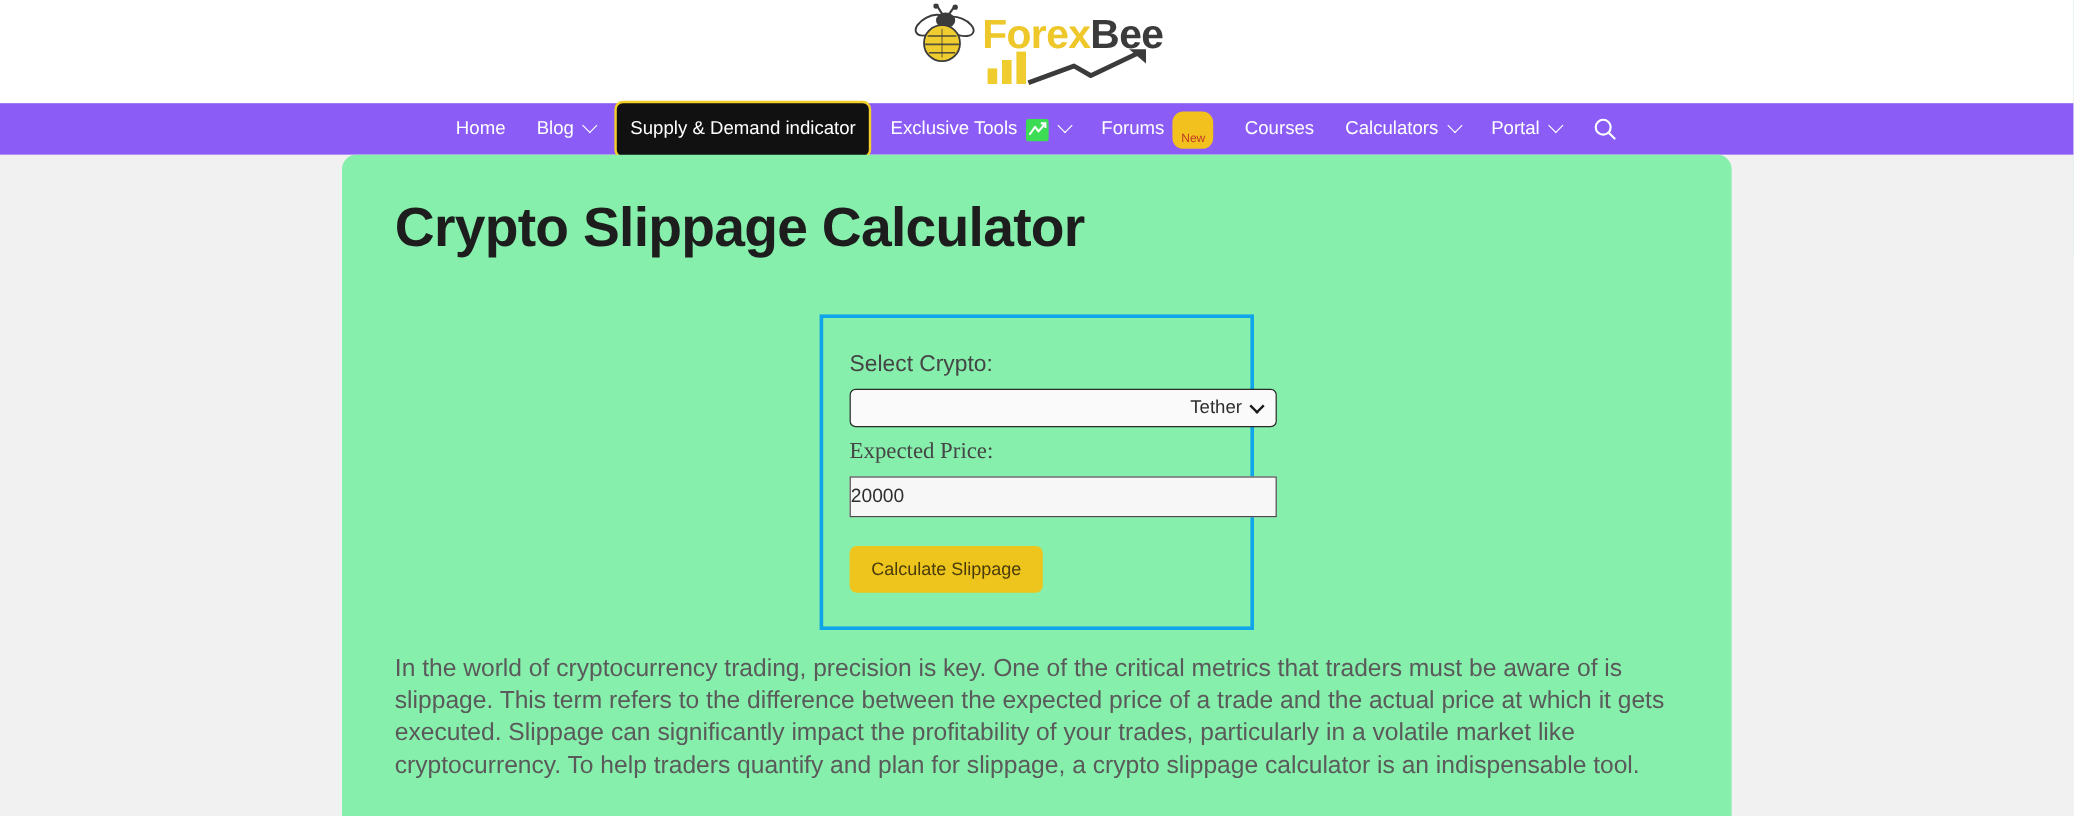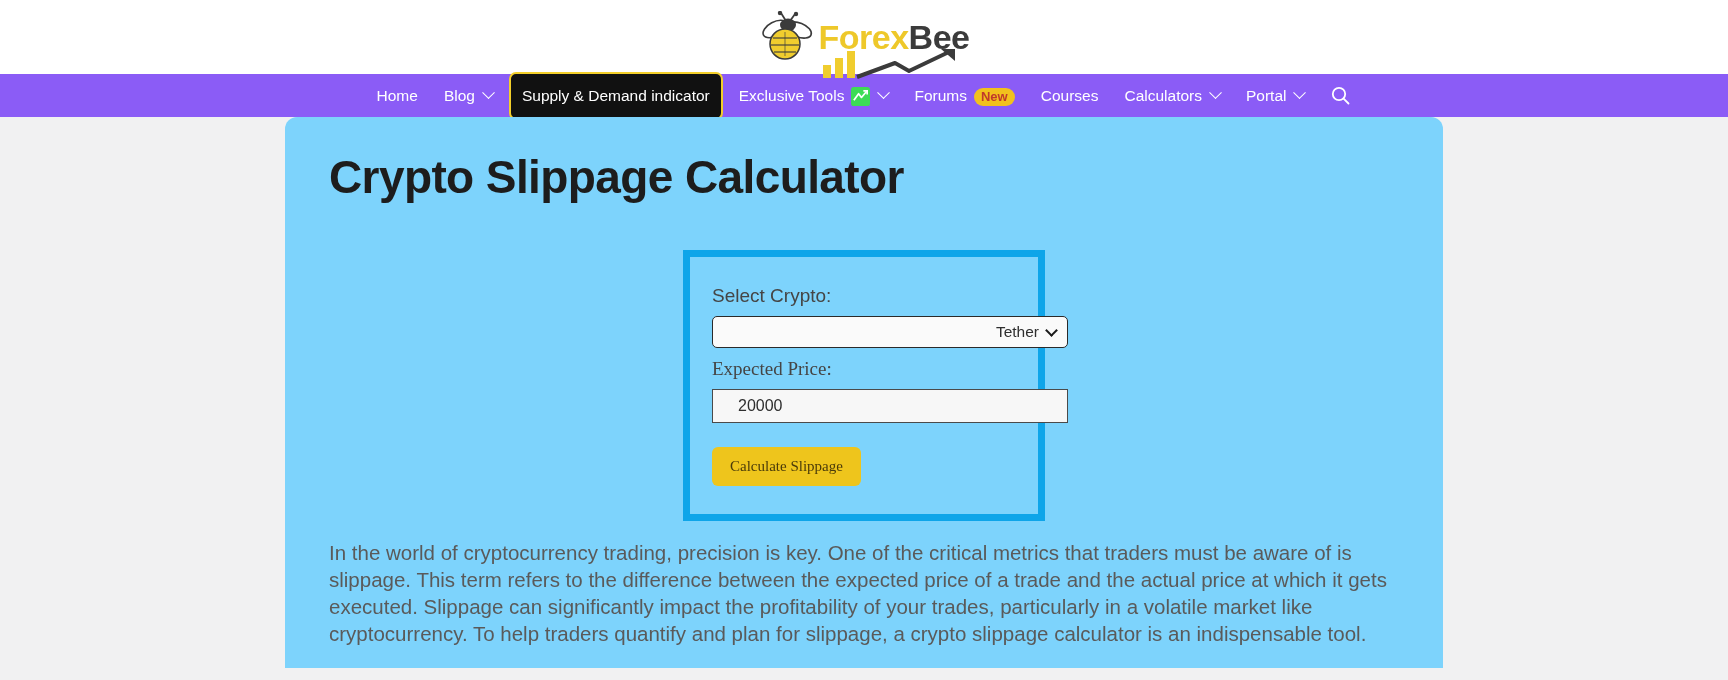"ForexBee" .site-header { align-items: center -> flex-start; height: 74px -> 86px }
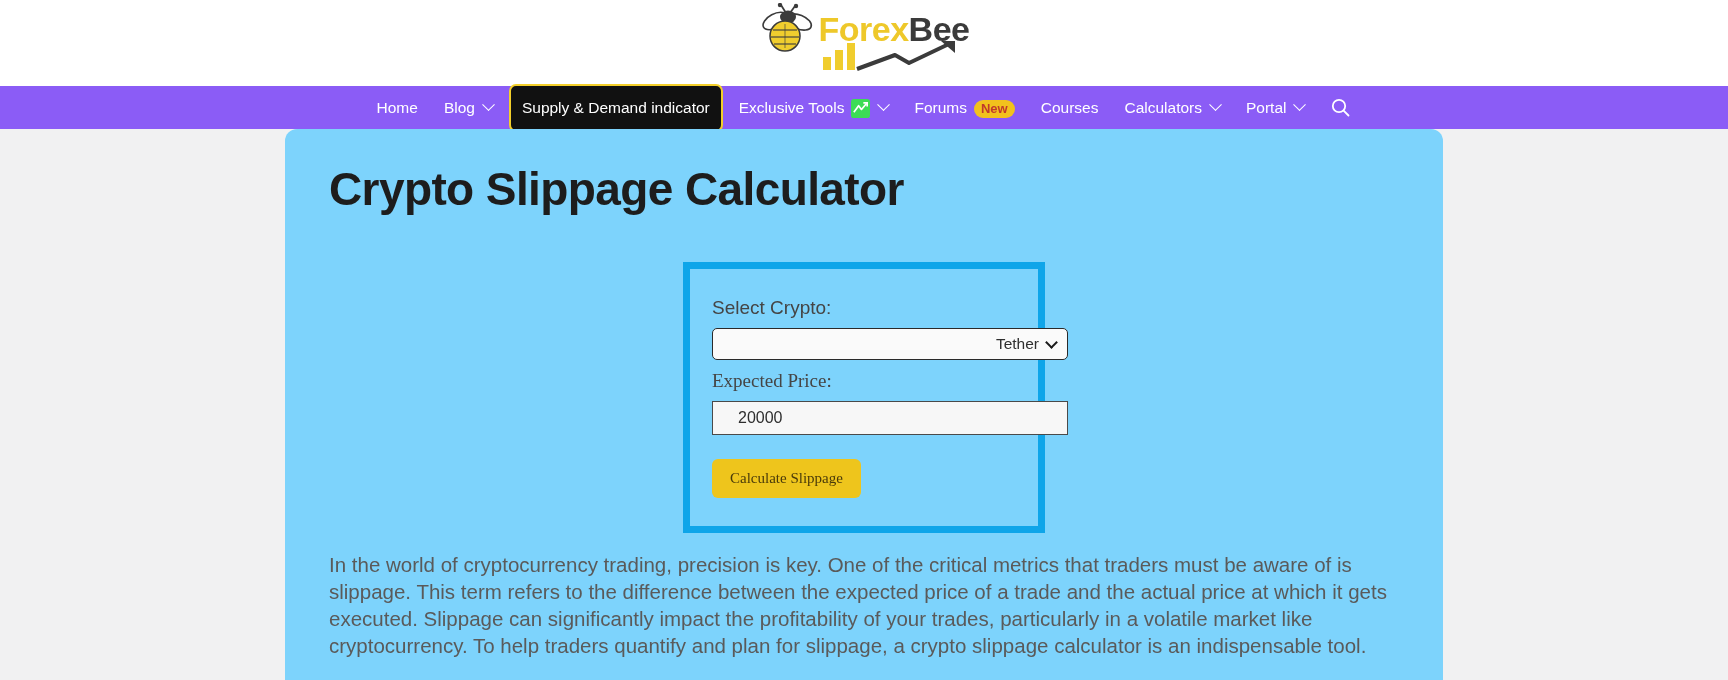"New" .badge-new { font-size: 13px -> 10px; font-weight: bold -> normal; padding: 2px 7px 3px -> 18px 7px 3px }
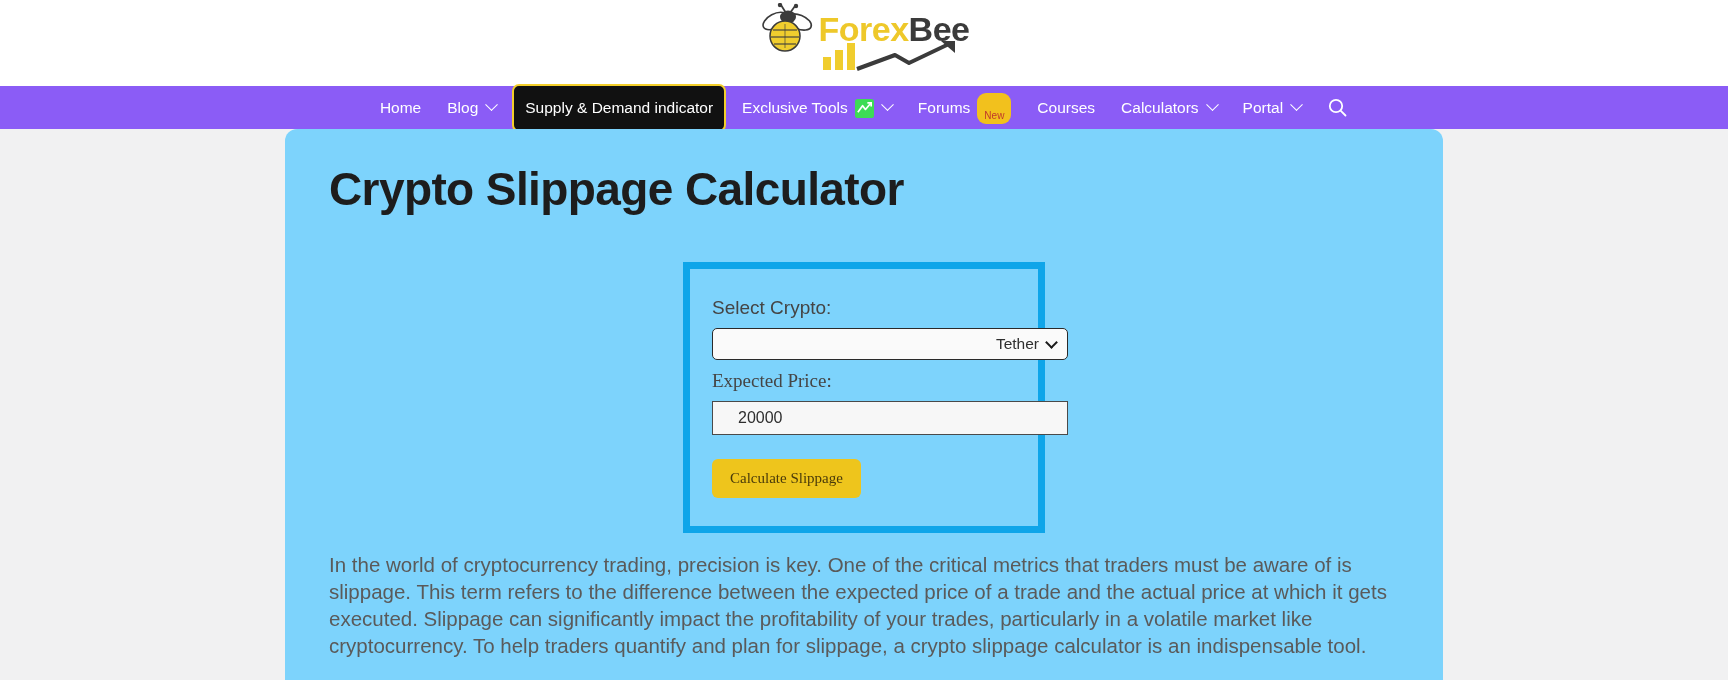"Crypto Slippage Calculator" .content-card { background: #7dd3fc -> #86efac }
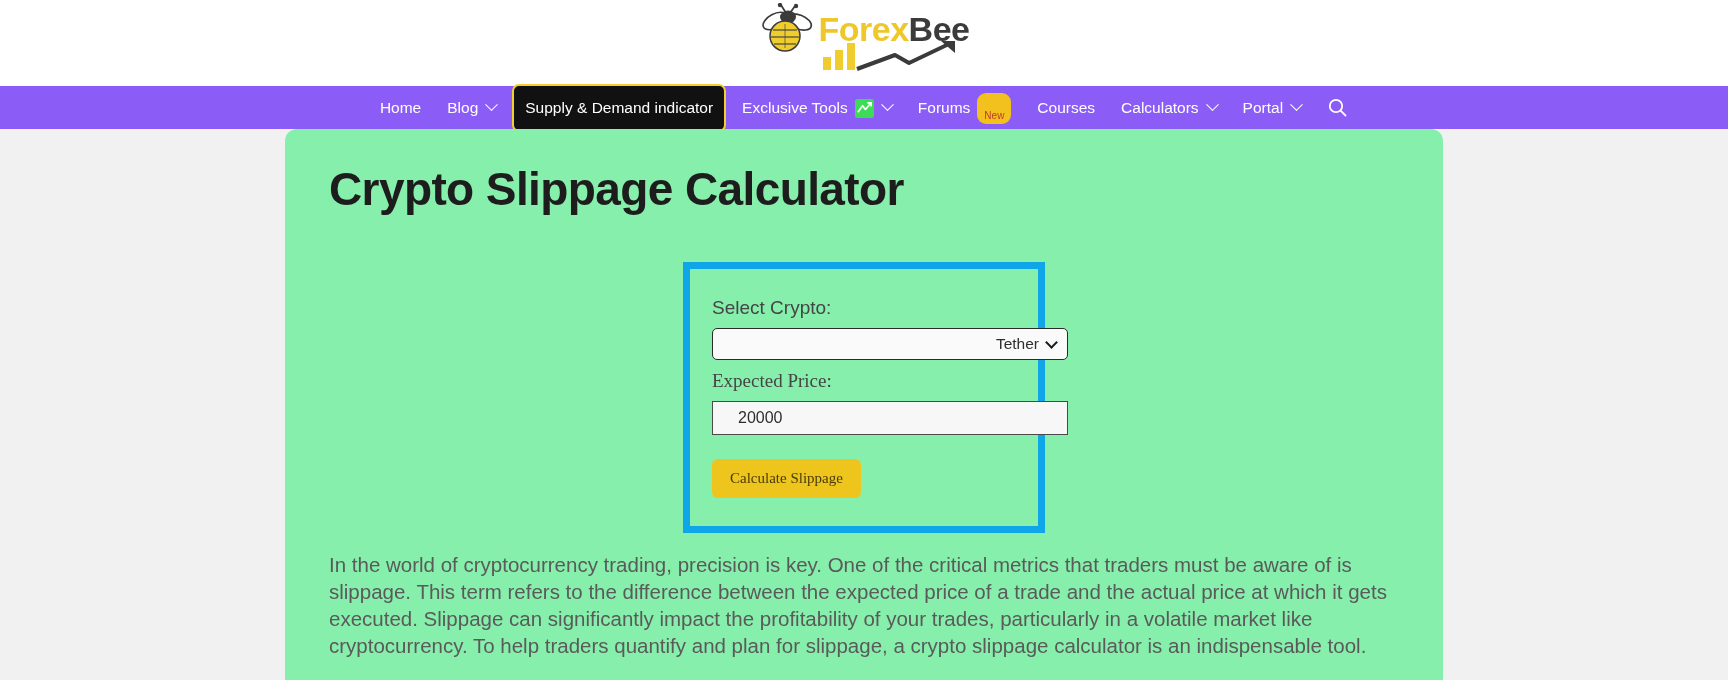"Select Crypto:" .calc-box { border: 7px solid #0ea5e9 -> 3px solid #0ea5e9 }
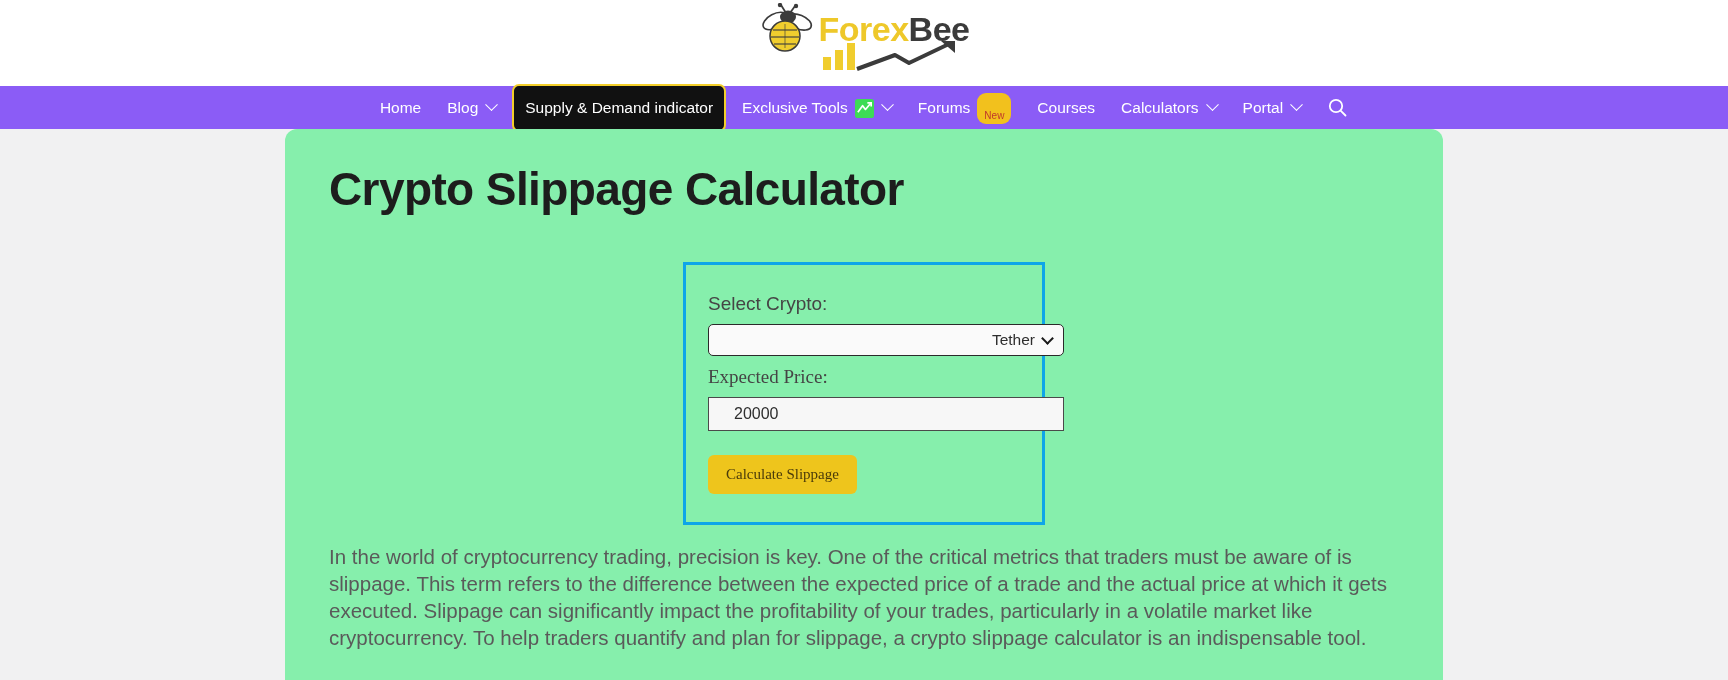"20000" .calc-input { padding: 0 25px -> 0 0 }
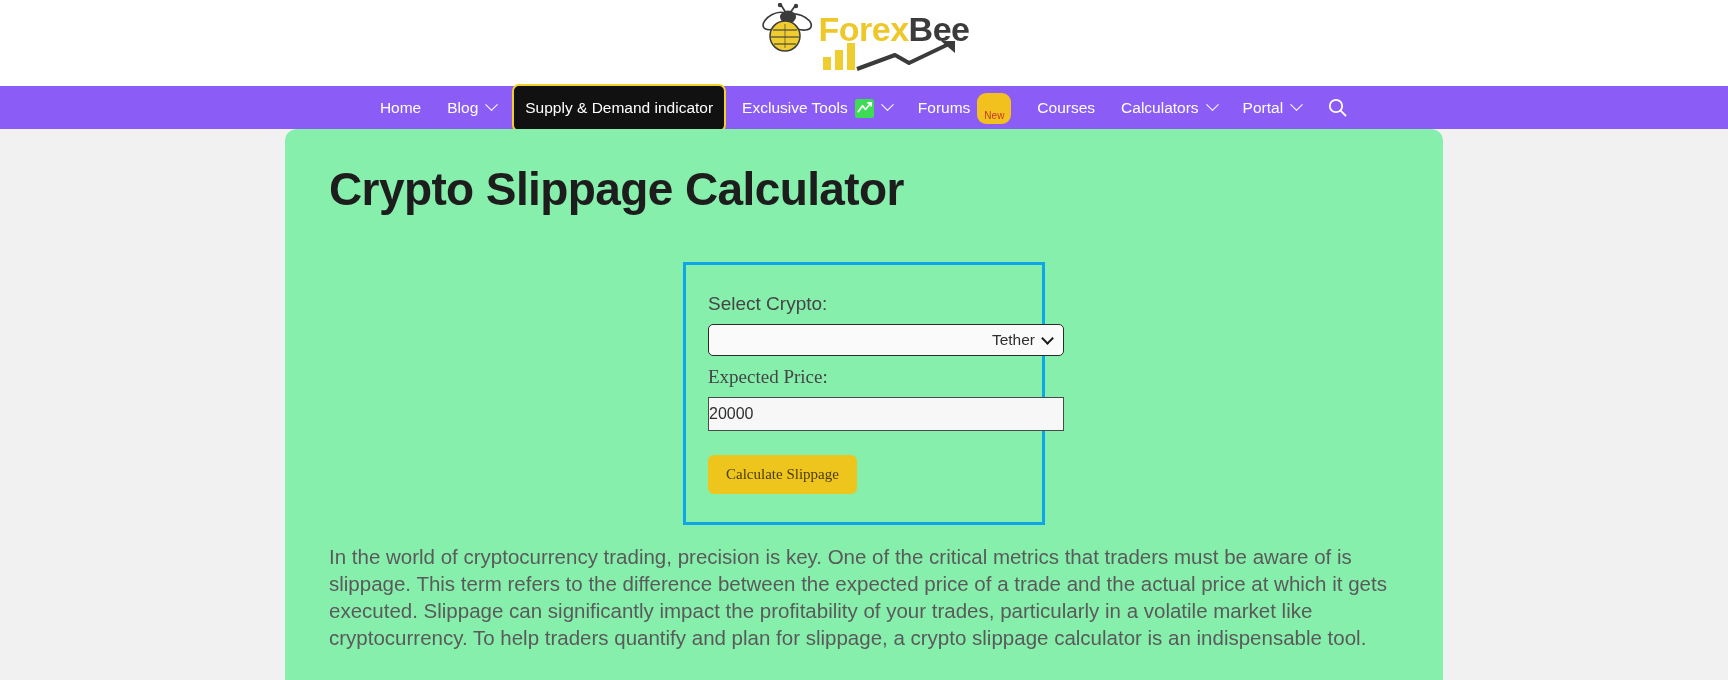"Calculate Slippage" .calc-button { font-family: Liberation Serif, serif -> Liberation Sans, sans-serif }
